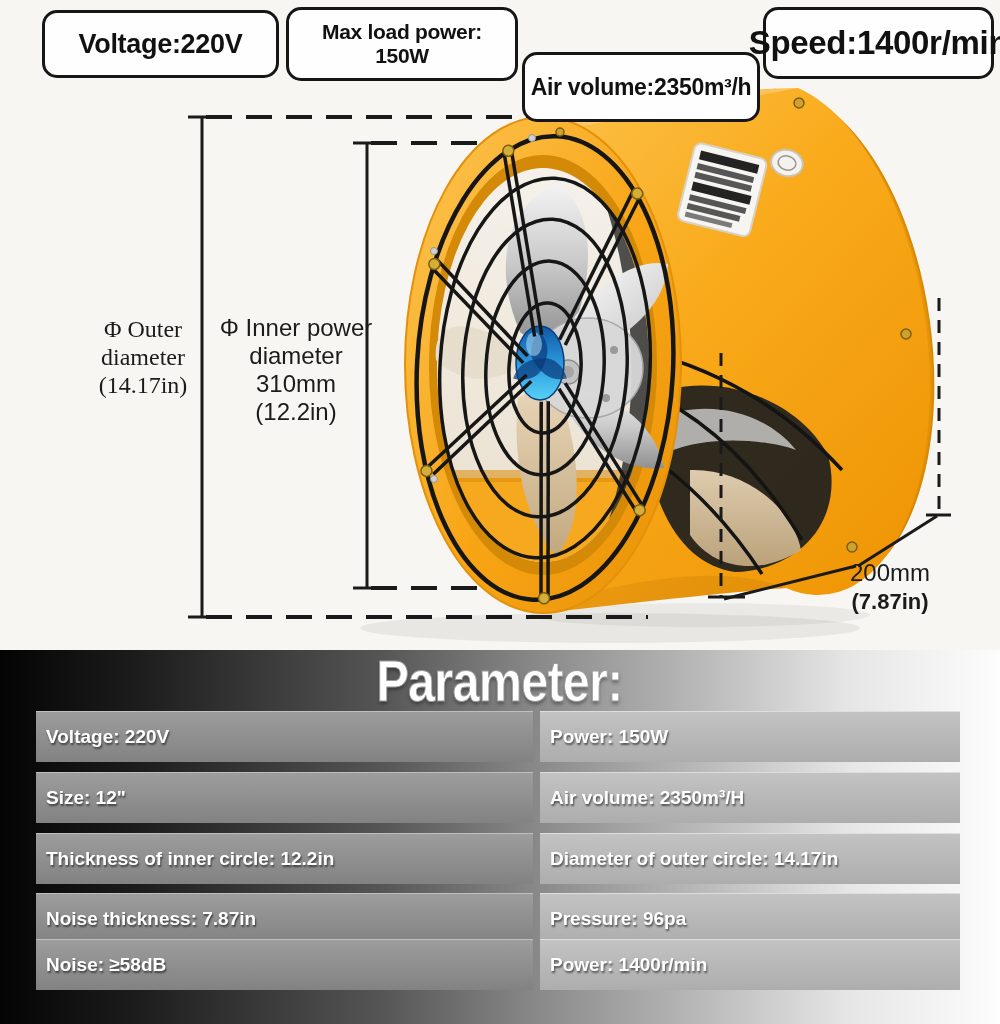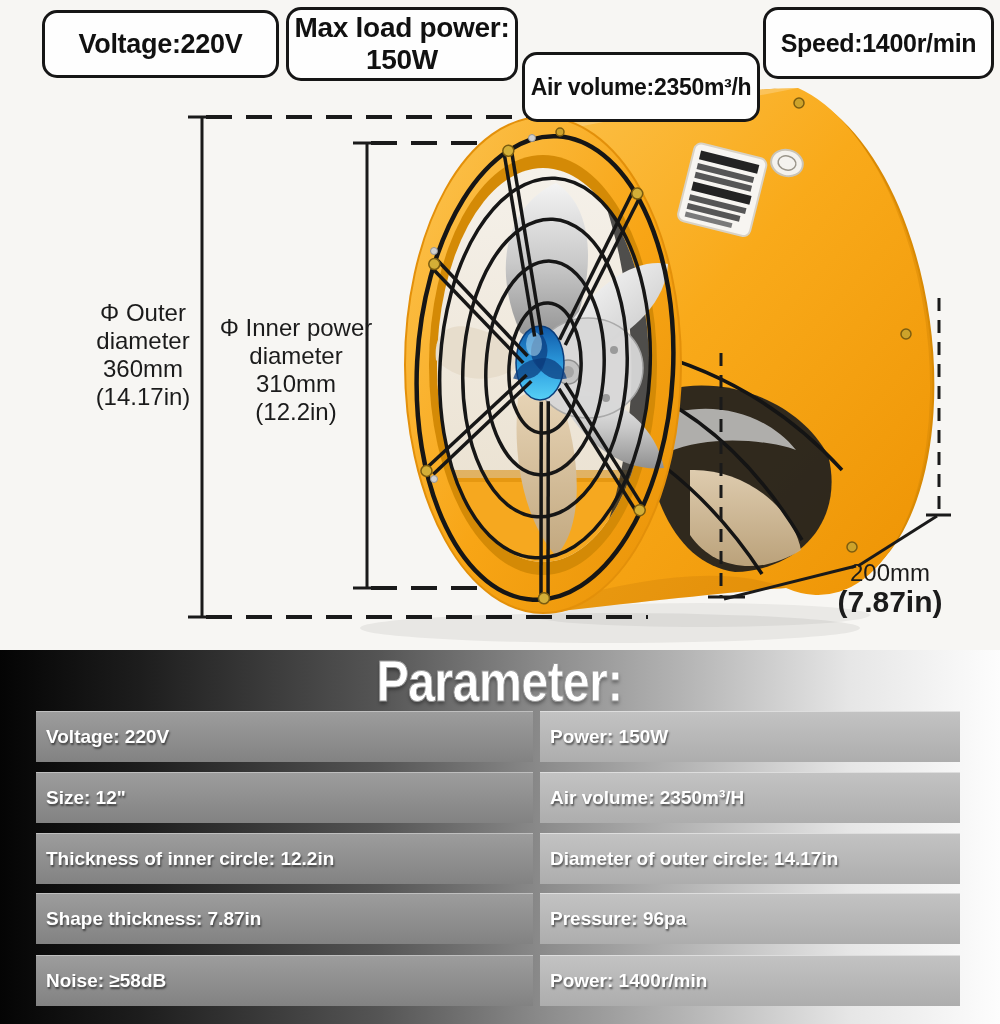"Max load power:" .badge-2 { font-size: 28px -> 21px }
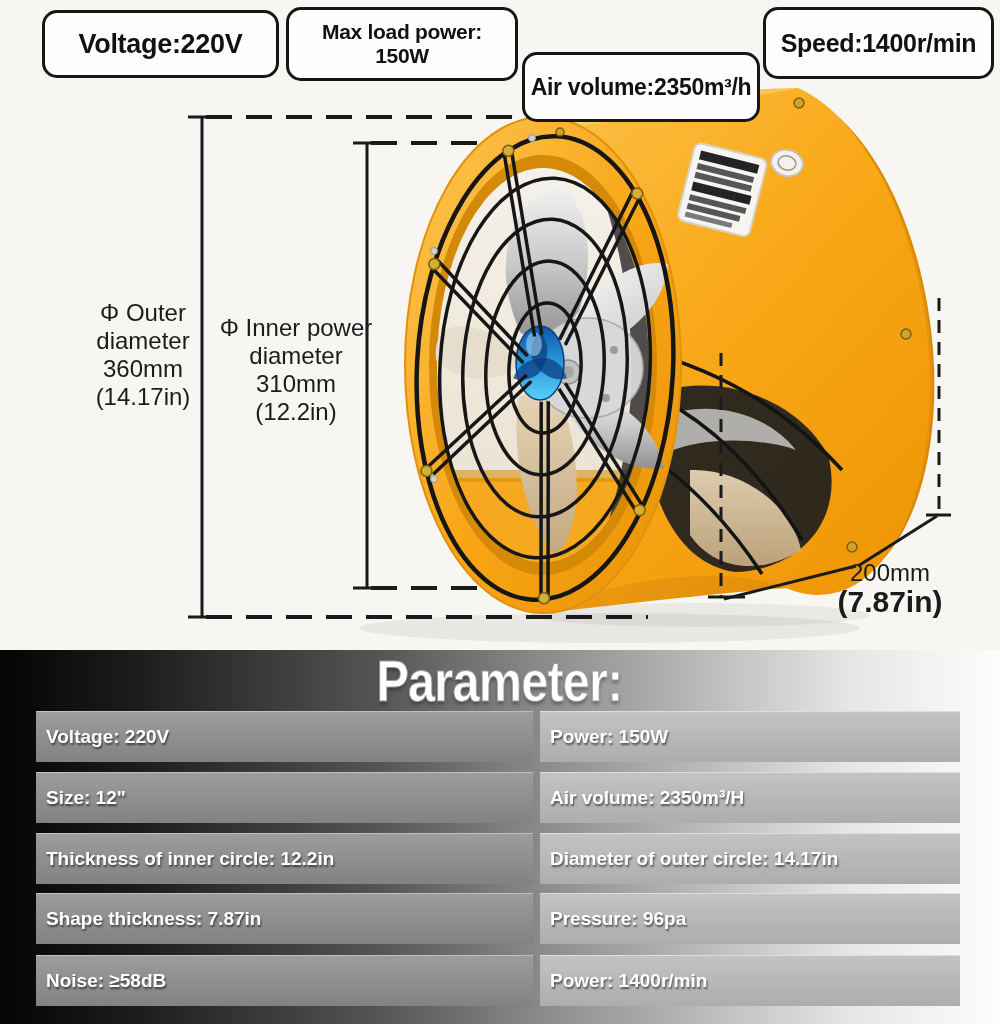"Speed:1400r/min" .badge-4 { font-size: 25px -> 33px }
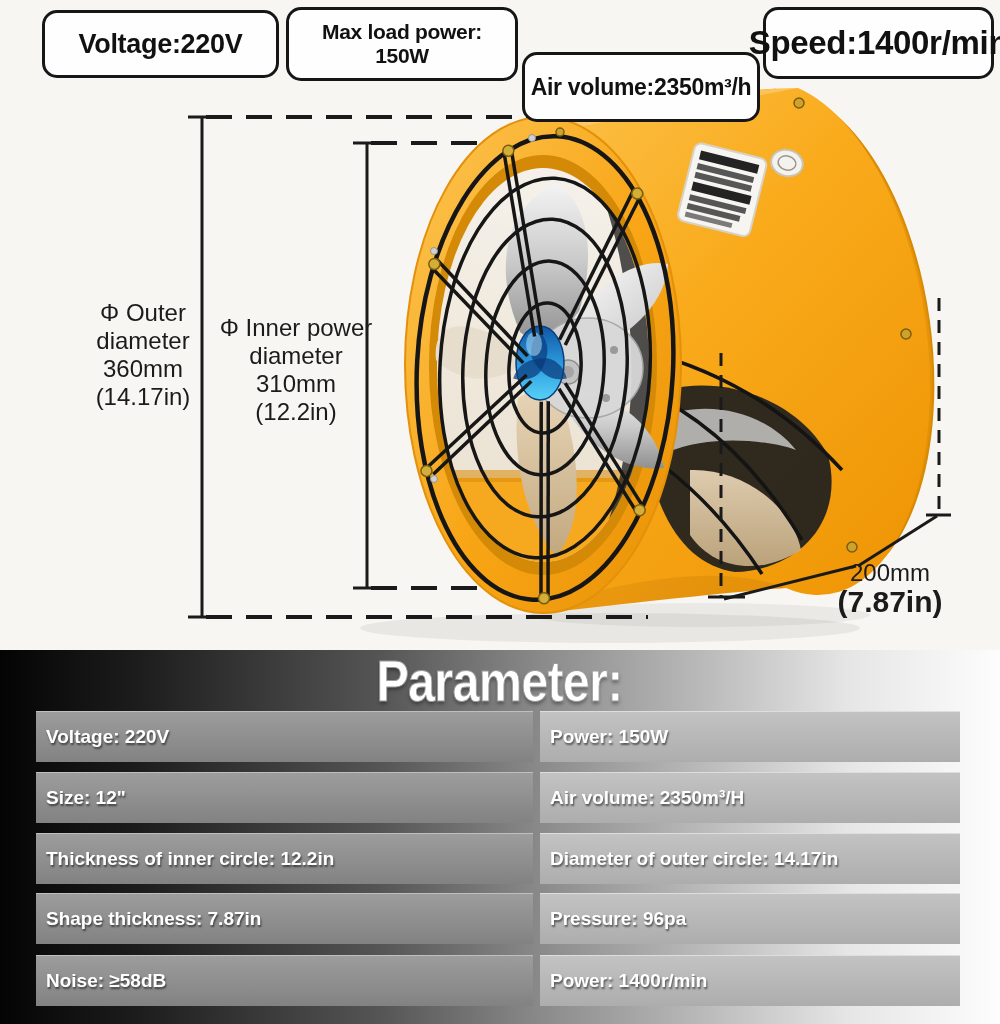"Φ Outer" .dim-outer { font-family: none -> Liberation Serif, serif; top: 299px -> 315px }
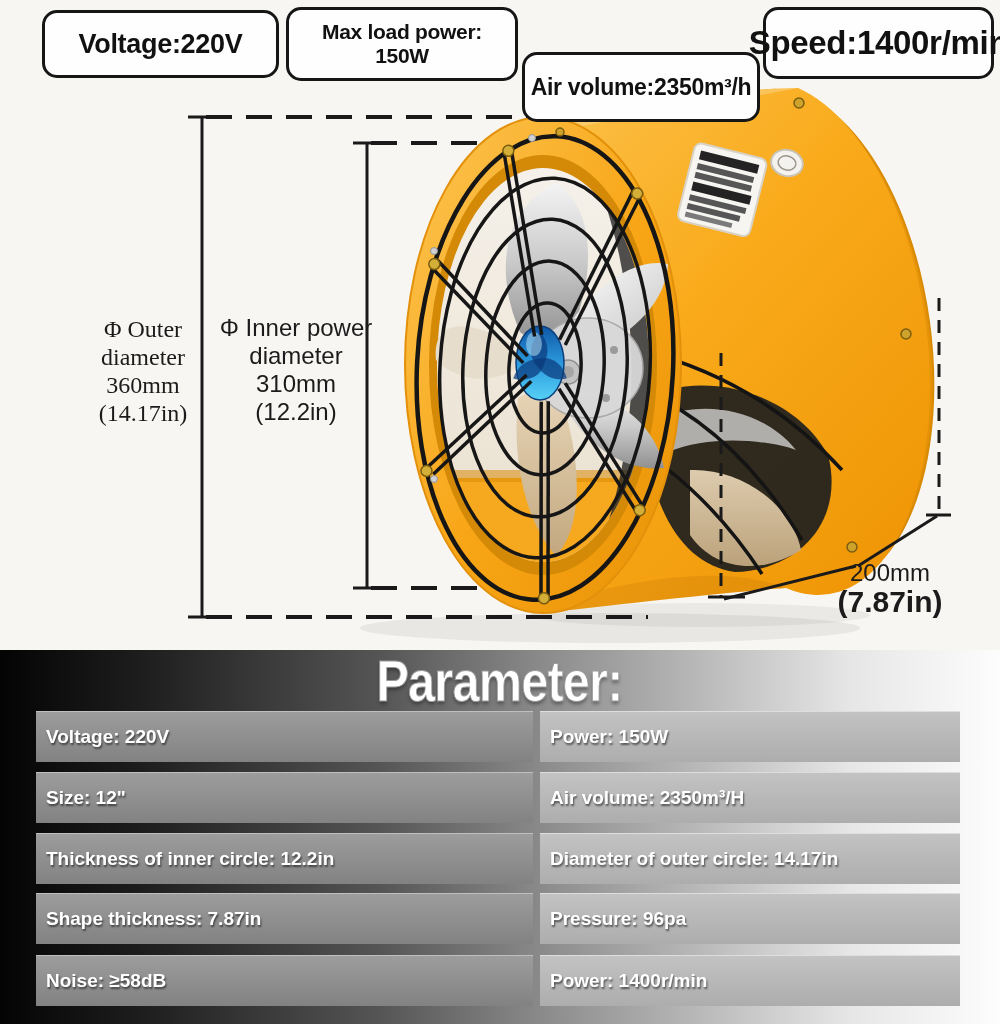"360mm" div { html: <div>360mm</div> -> none }
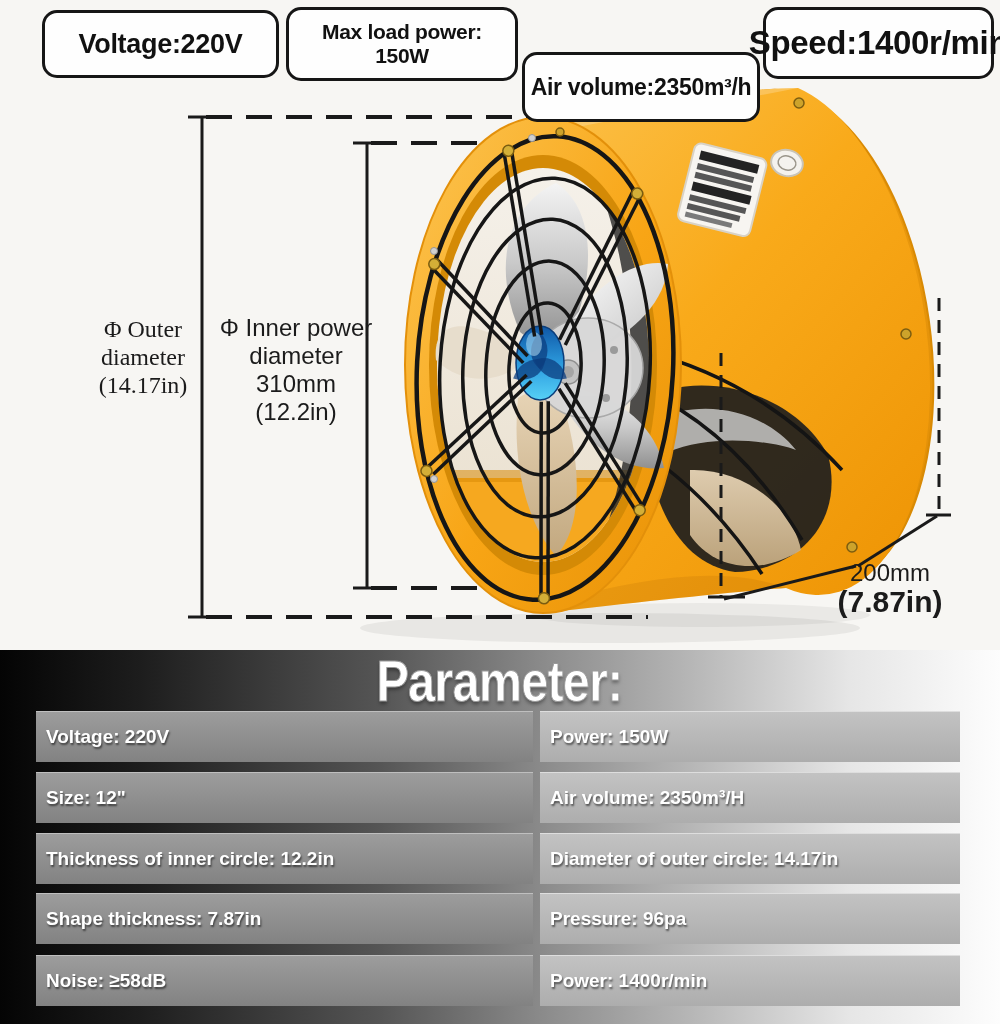"(7.87in)" .dim-thickness .bold-line { font-size: 30px -> 22px }
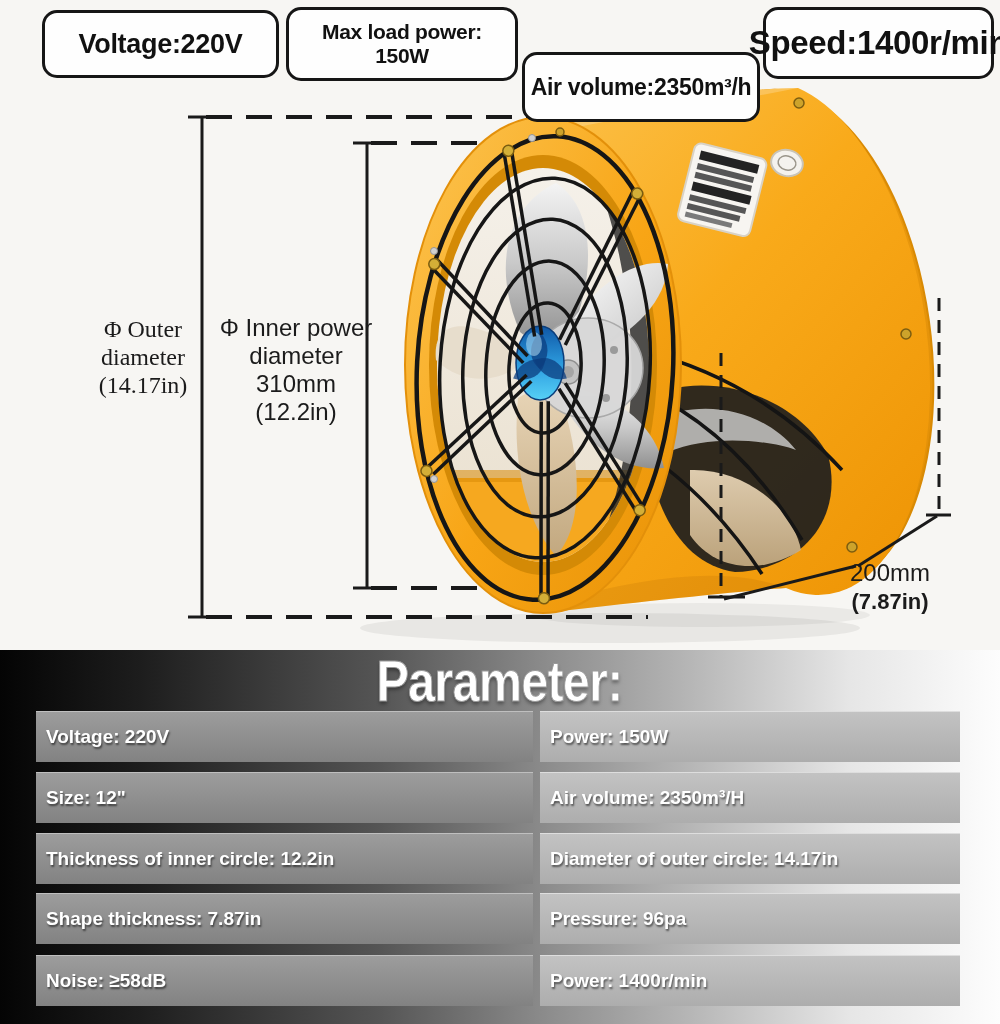"Shape thickness: 7.87in" div.bar { text: Shape -> Noise }
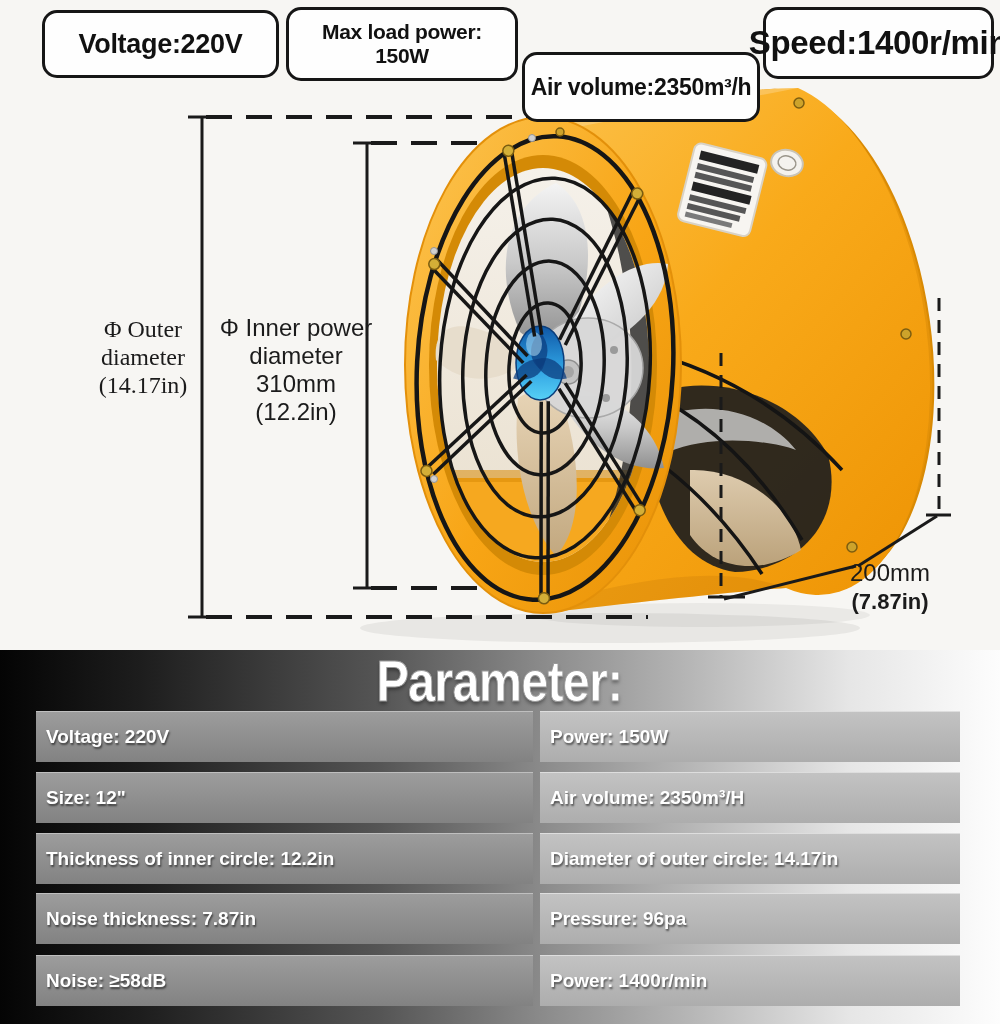"Noise: ≥58dB" .r4 { top: 305px -> 289px }
